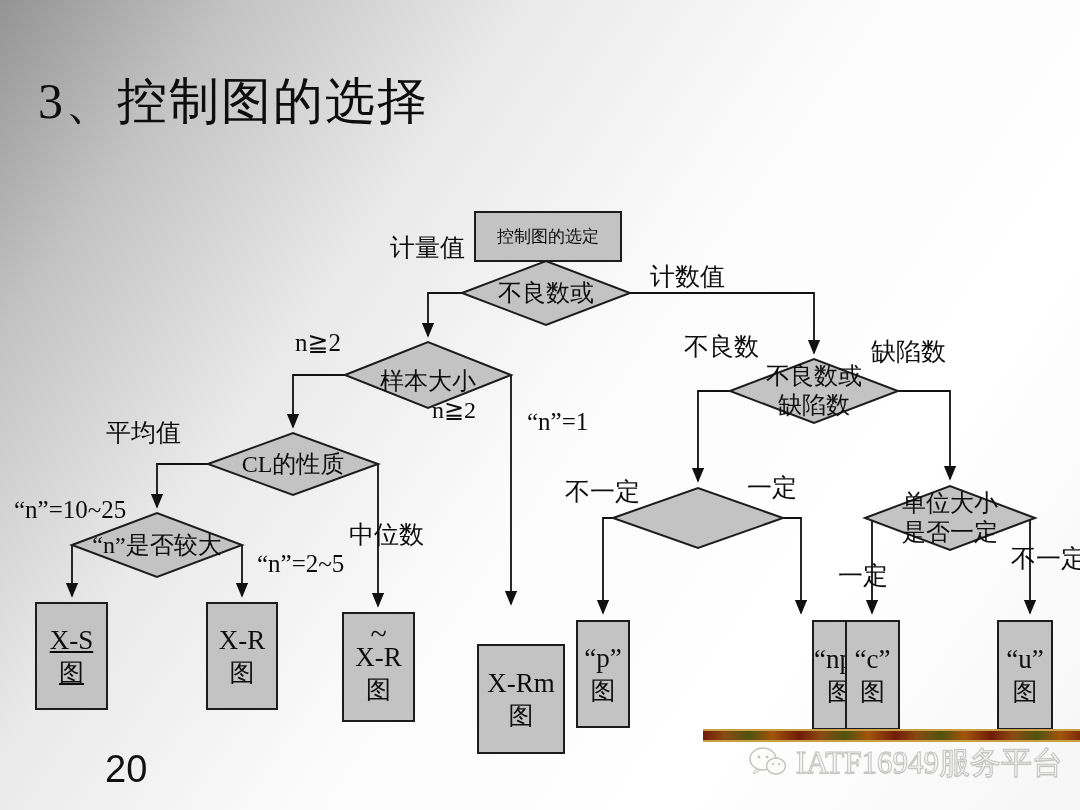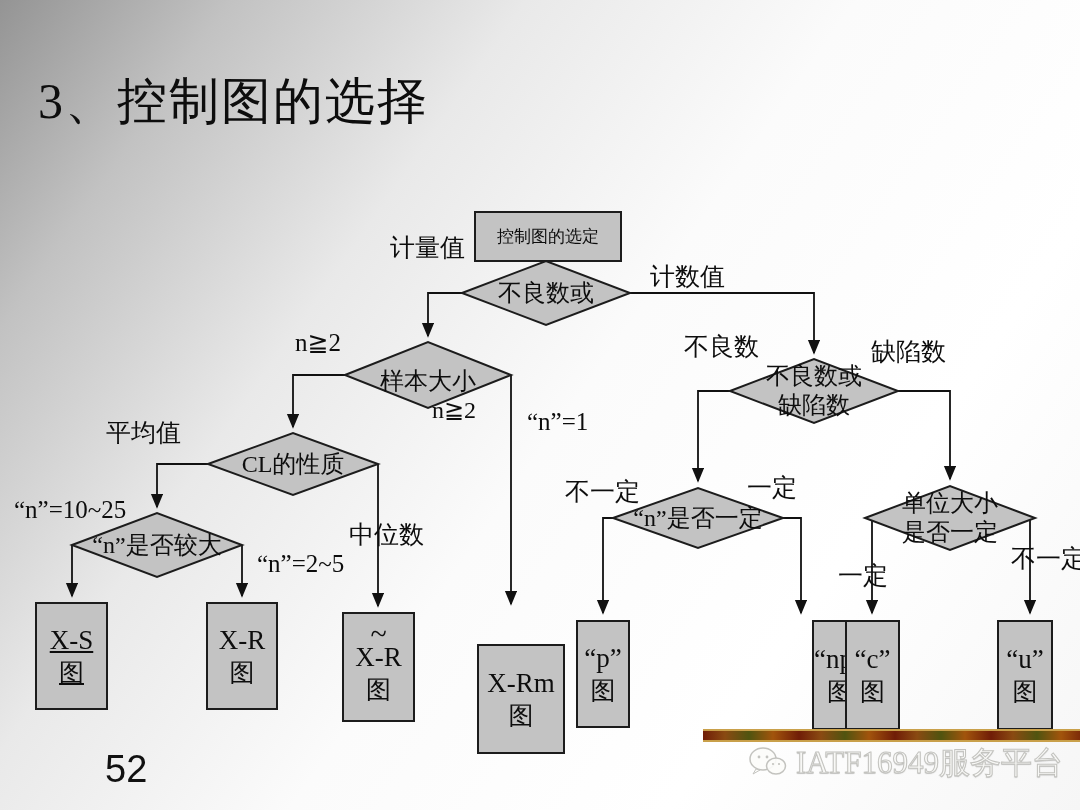"“n”是否一定" div.dia-text { html: <div>“n”是否一定</div> -> none }
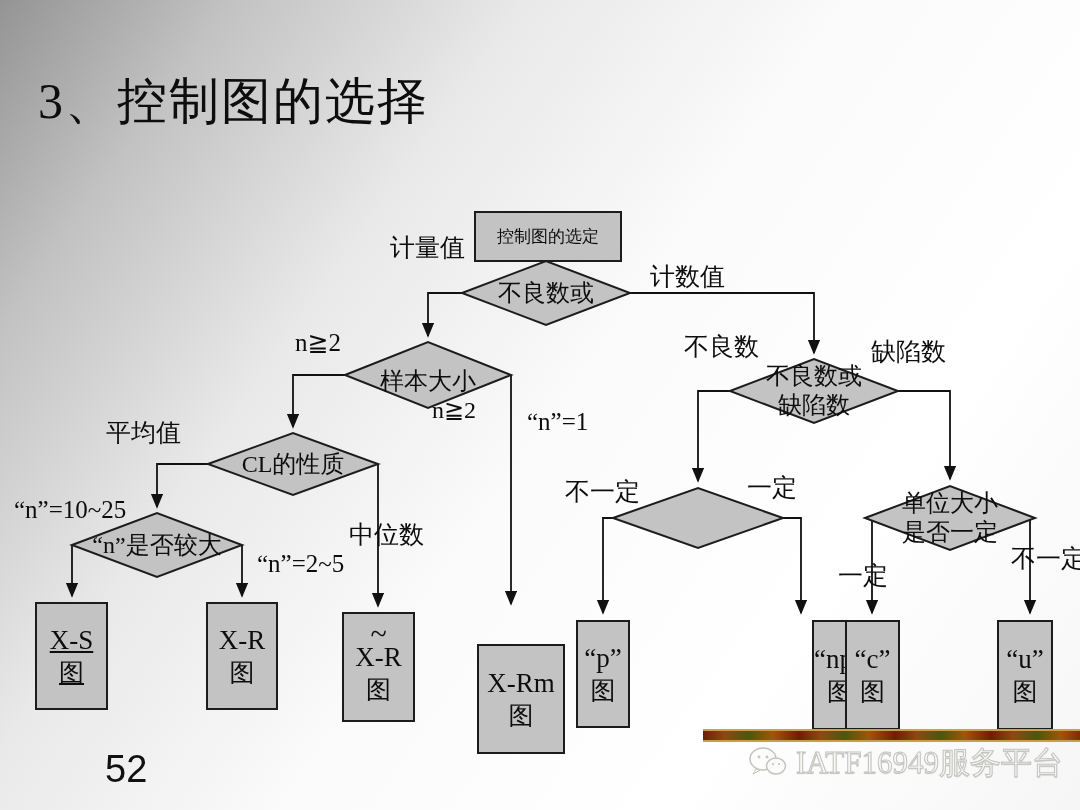"52" div.page-number { text: 52 -> 20 }
